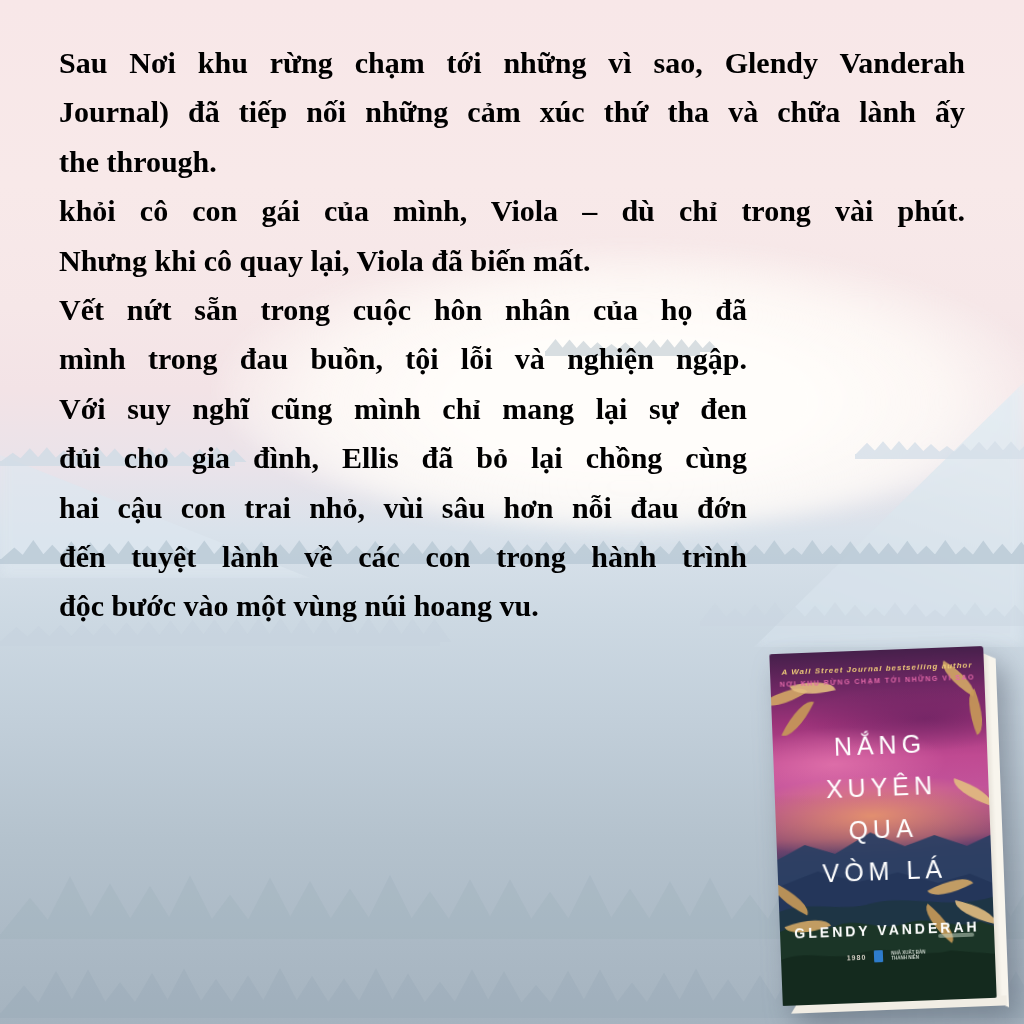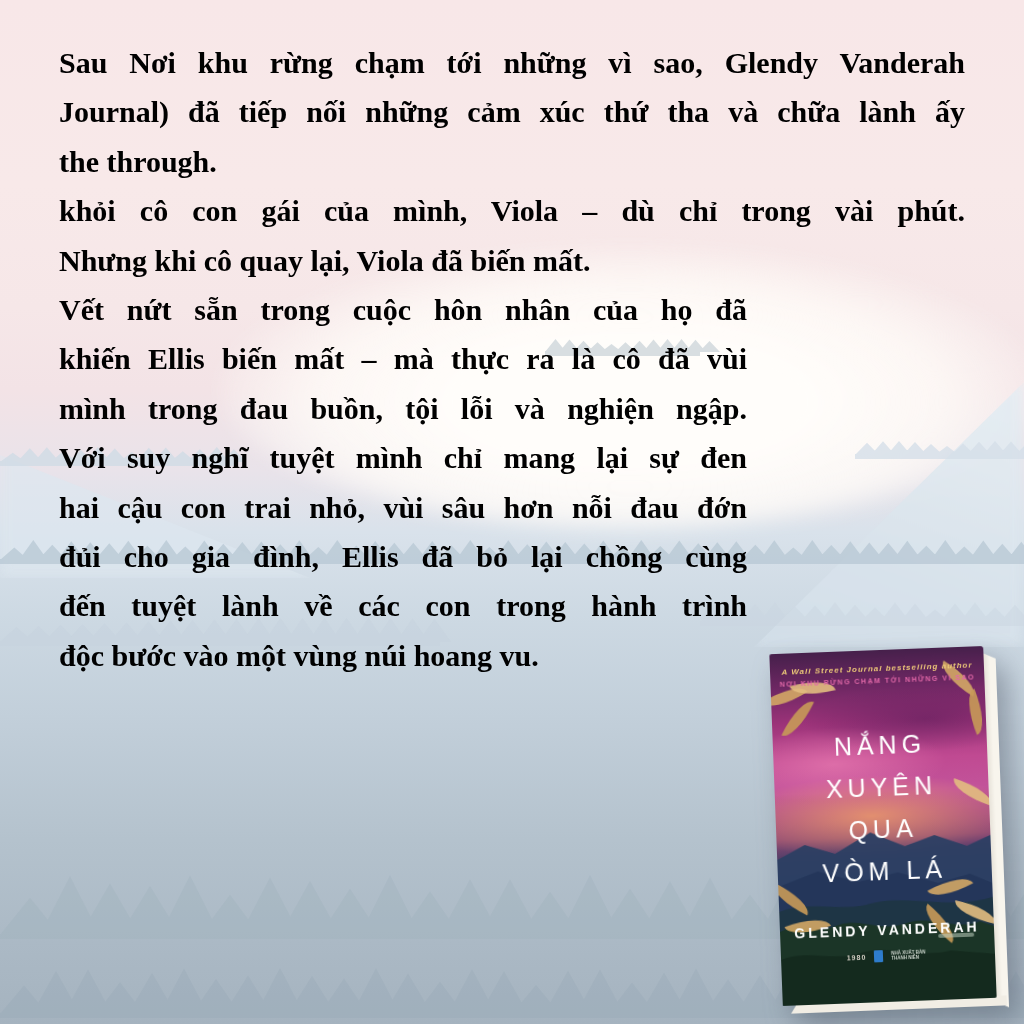"khiến Ellis biến mất –" div.line { html: <div>khiến Ellis biến mất – mà thực ra là cô đã vùi</div> -> none }
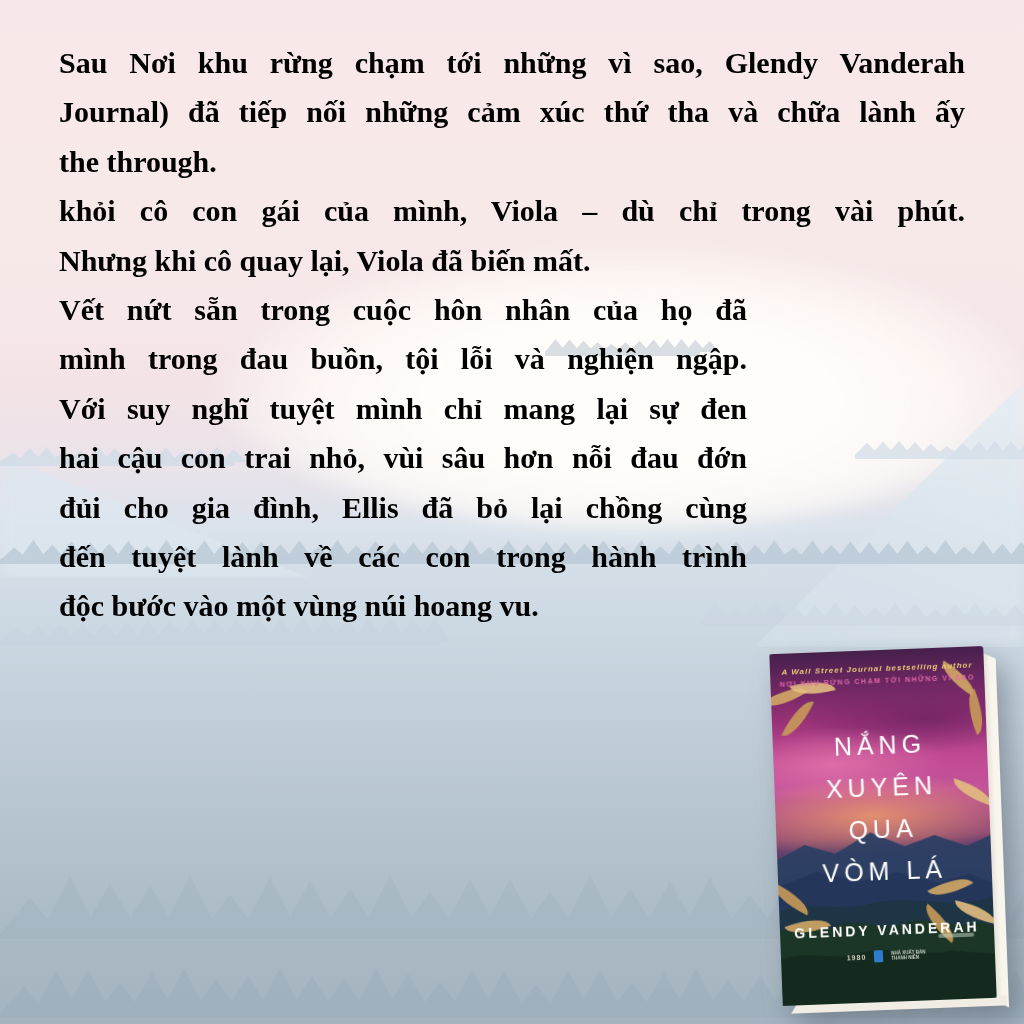"Với suy nghĩ tuyệt mình" div.line { text: tuyệt -> cũng }
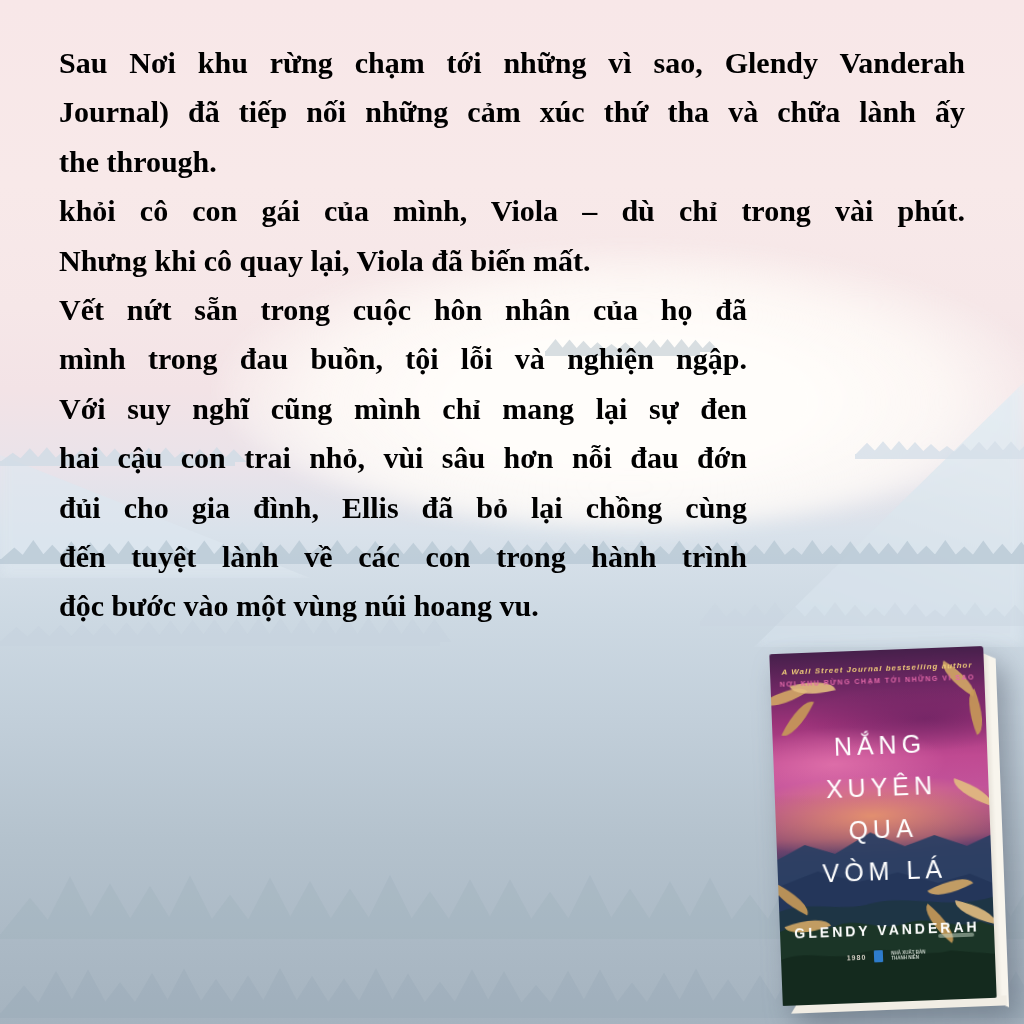"hai cậu con trai nhỏ," div.line { order: before "đủi cho gia đình, Ellis" -> after "đủi cho gia đình, Ellis" }
